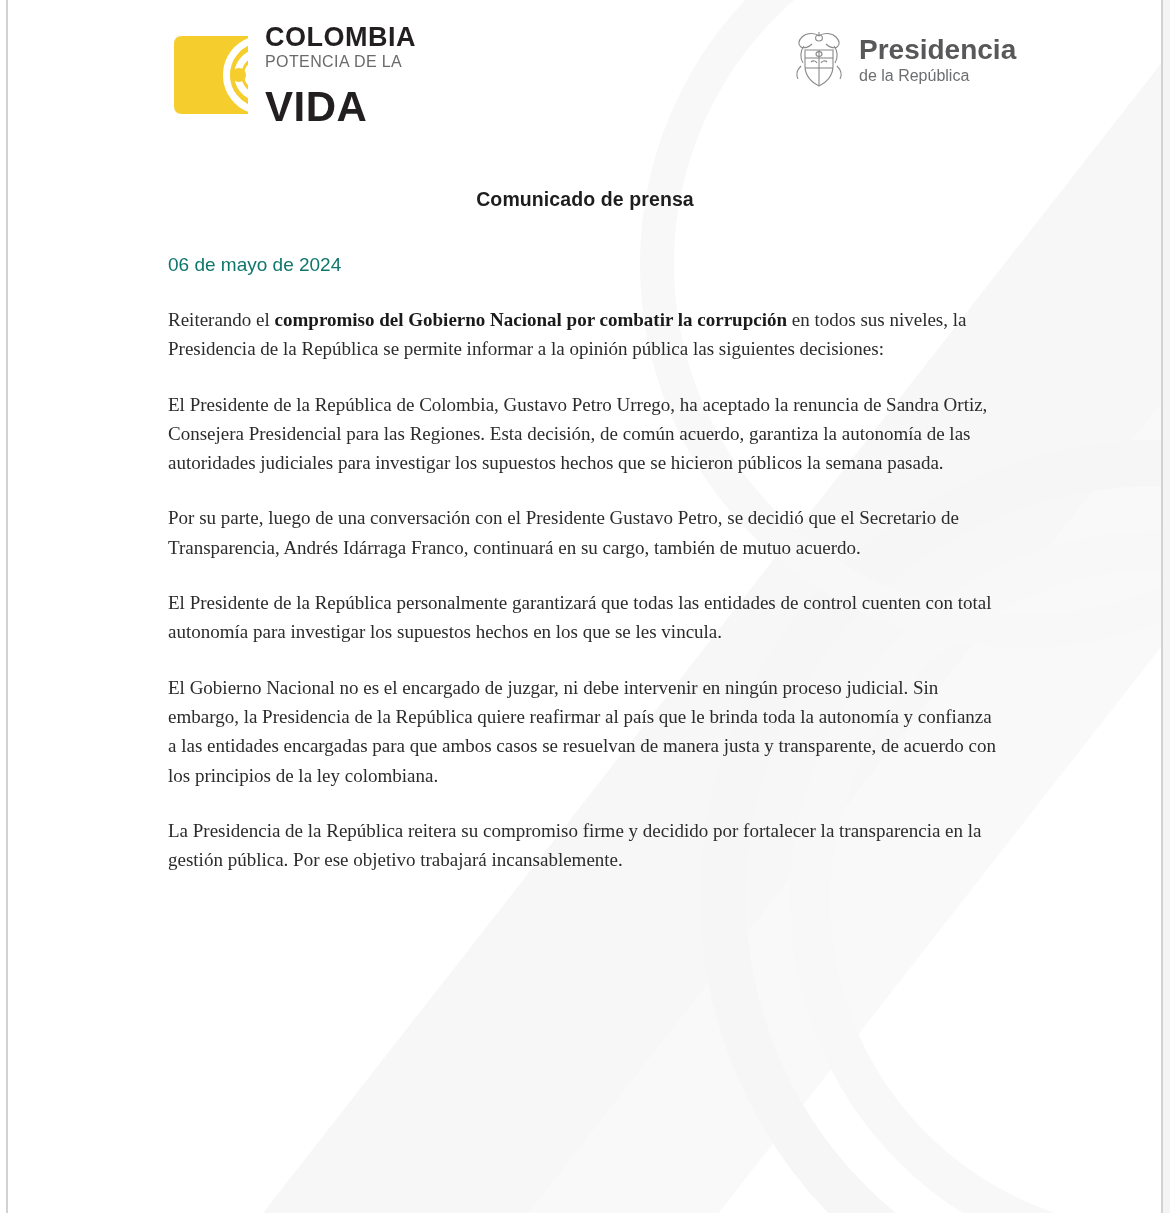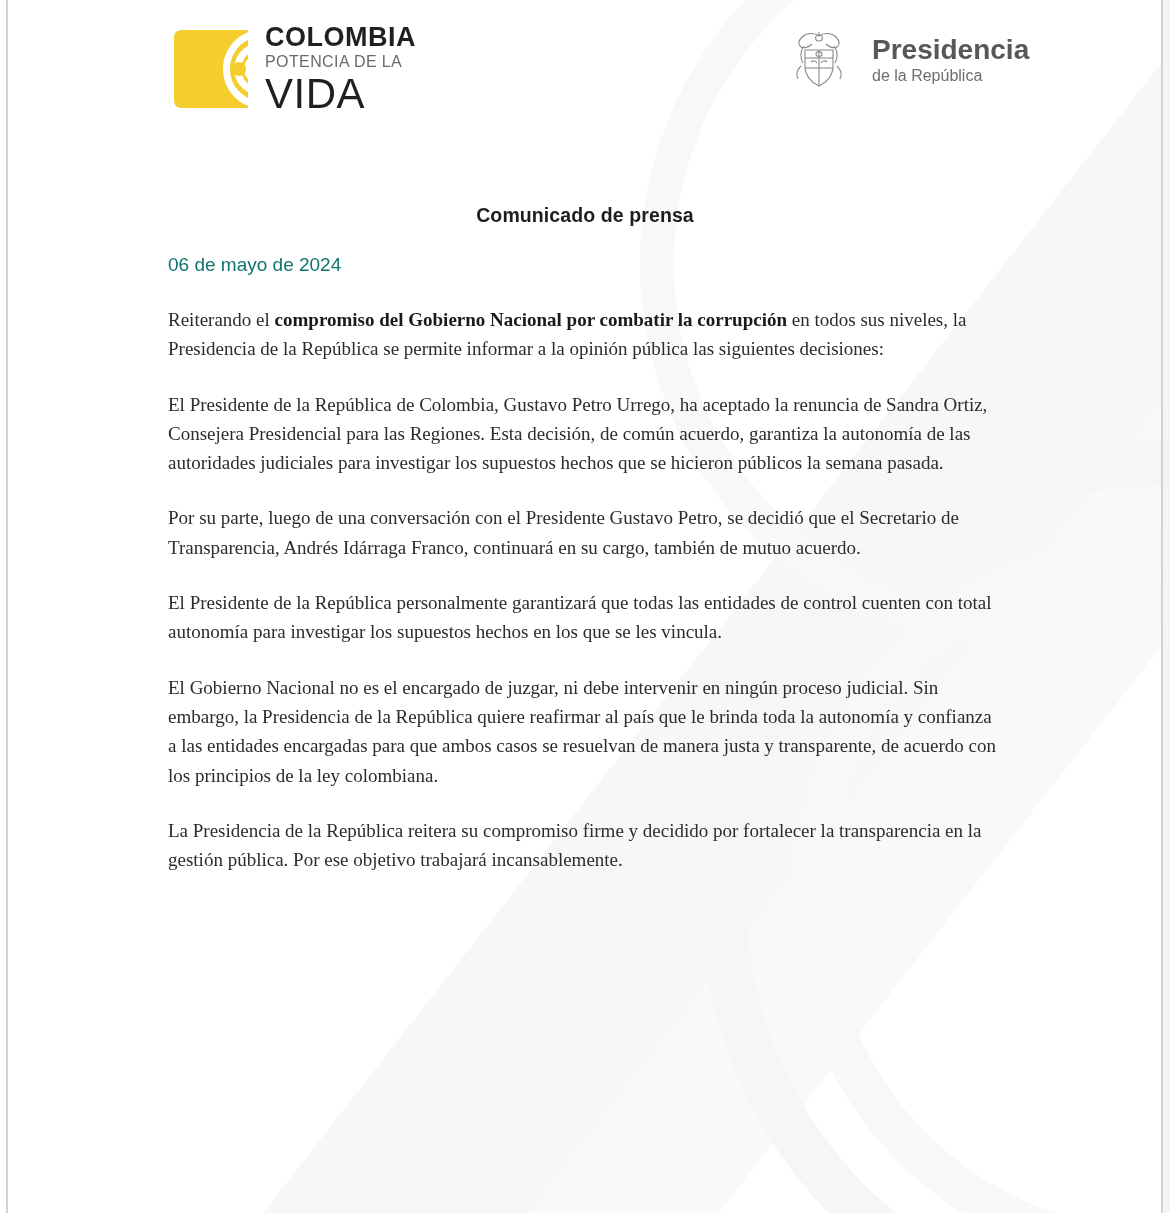"Presidencia" .logo-presidencia { gap: 26px -> 13px }
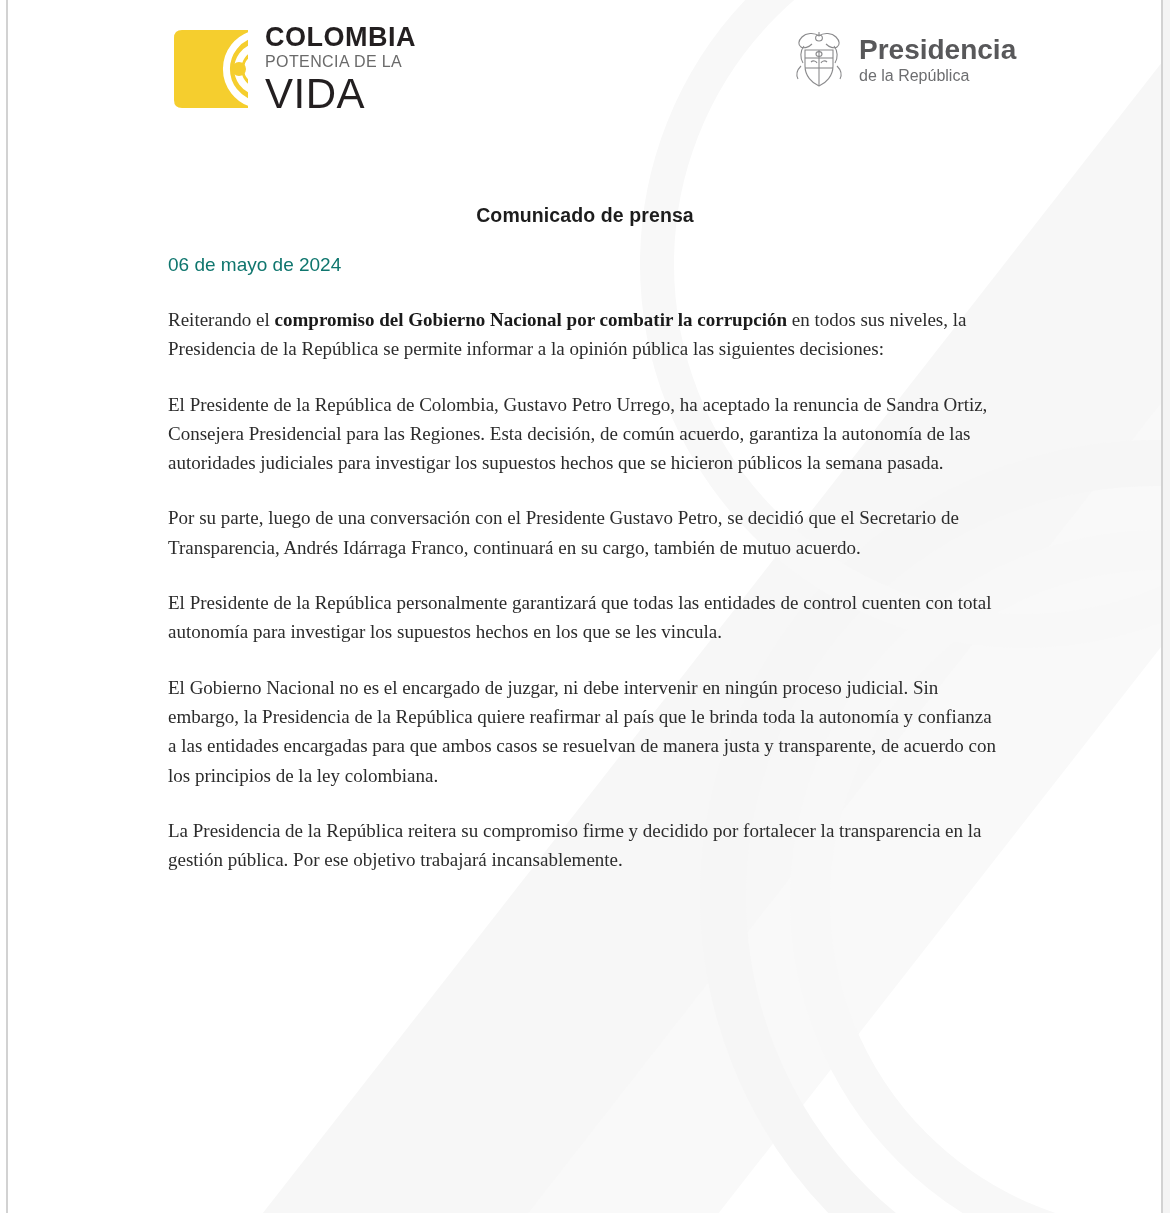"VIDA" .wm-vida { font-weight: 400 -> 700; margin-top: 4px -> 17px }
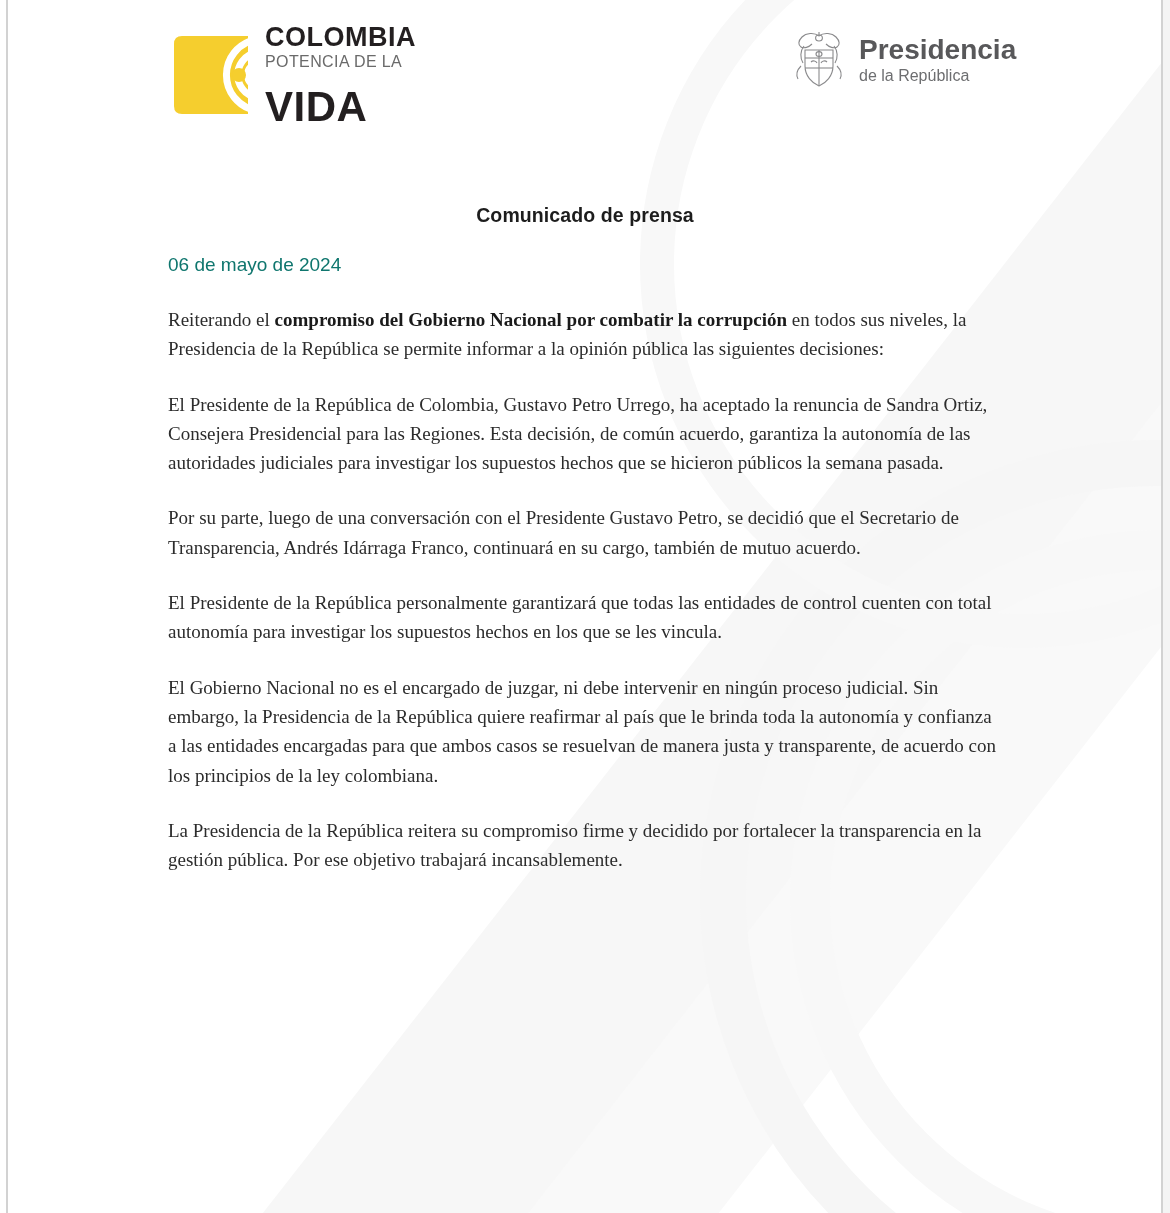"Comunicado de prensa" .doc-title { top: 204px -> 188px }
